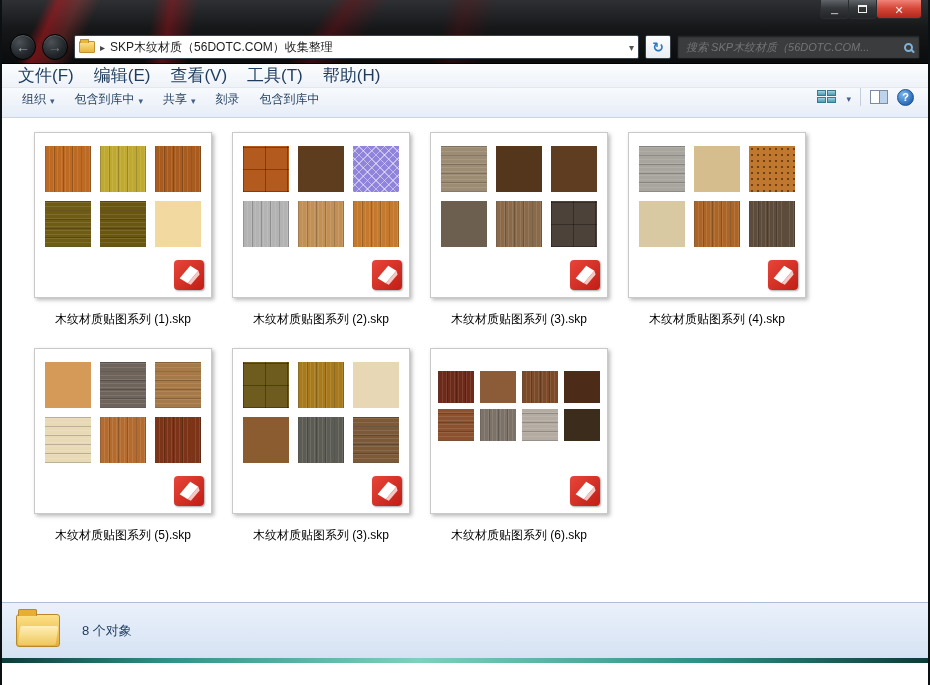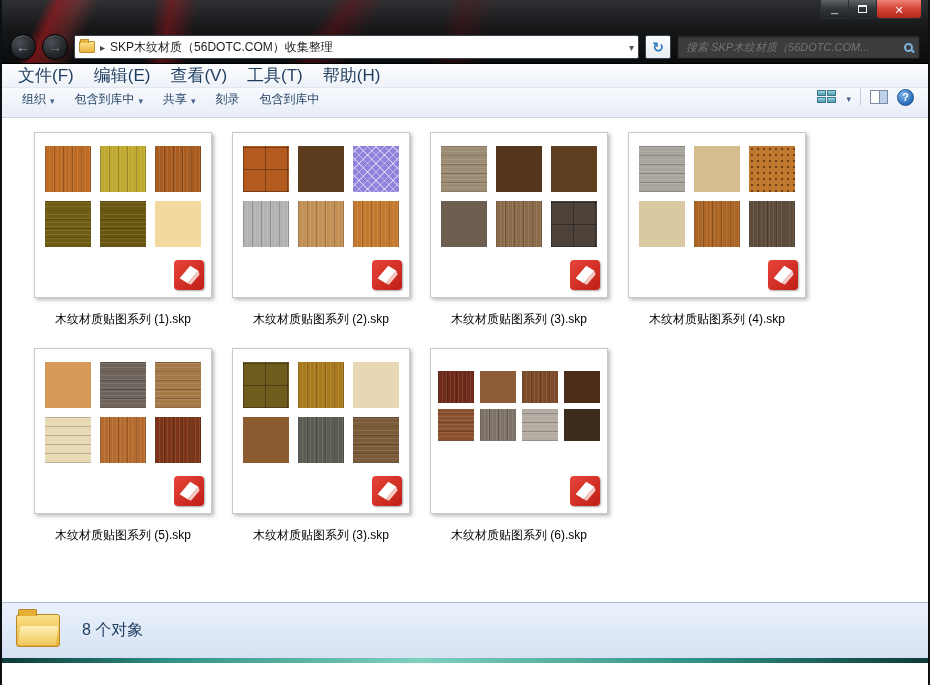"8 个对象" .details-text { font-size: 16px -> 13px }
